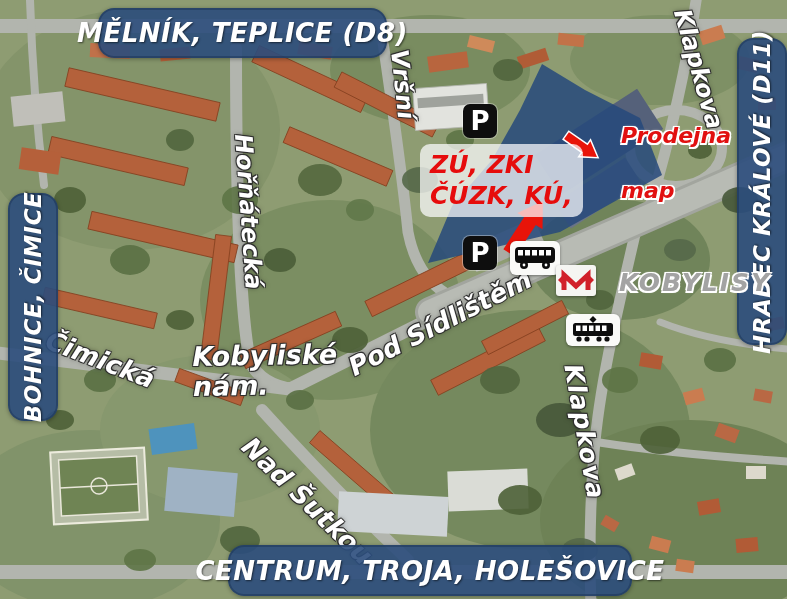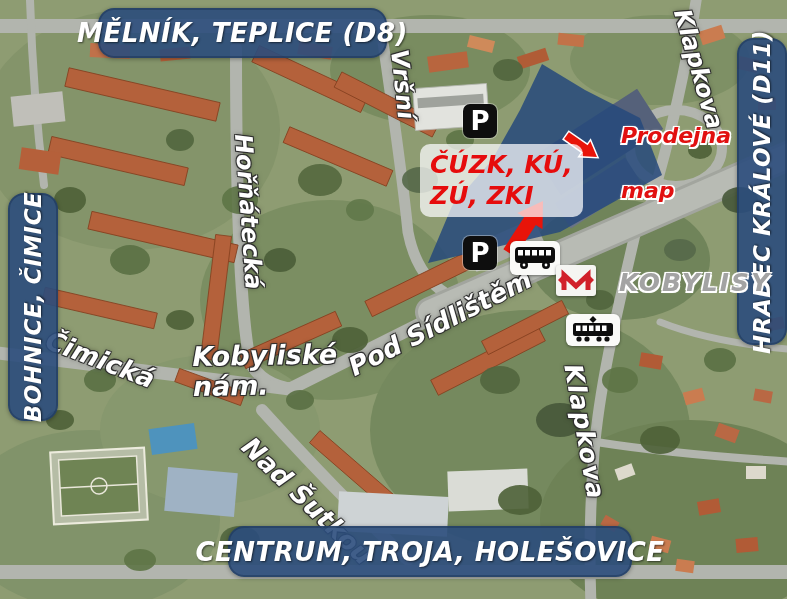"ČÚZK, KÚ," span { order: before "ZÚ, ZKI" -> after "ZÚ, ZKI" }
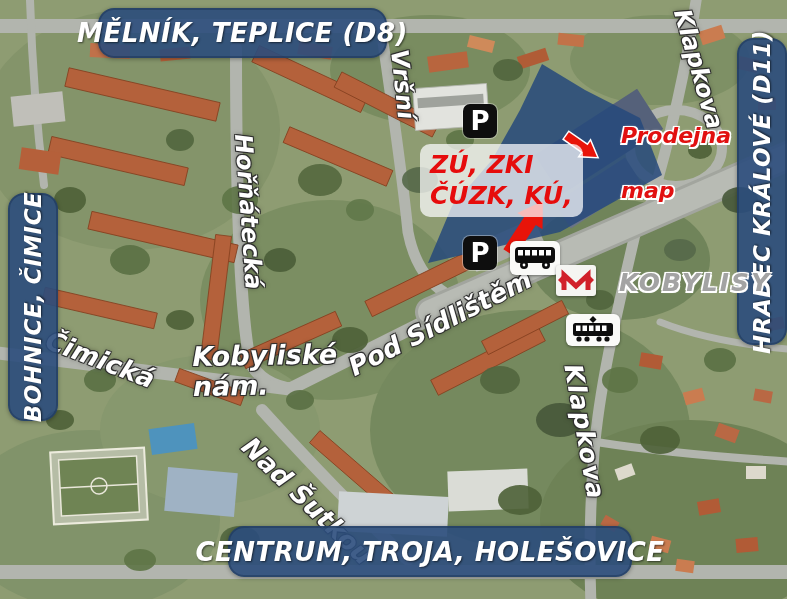"CENTRUM, TROJA, HOLEŠOVICE" div.banner { top: 526px -> 545px }
